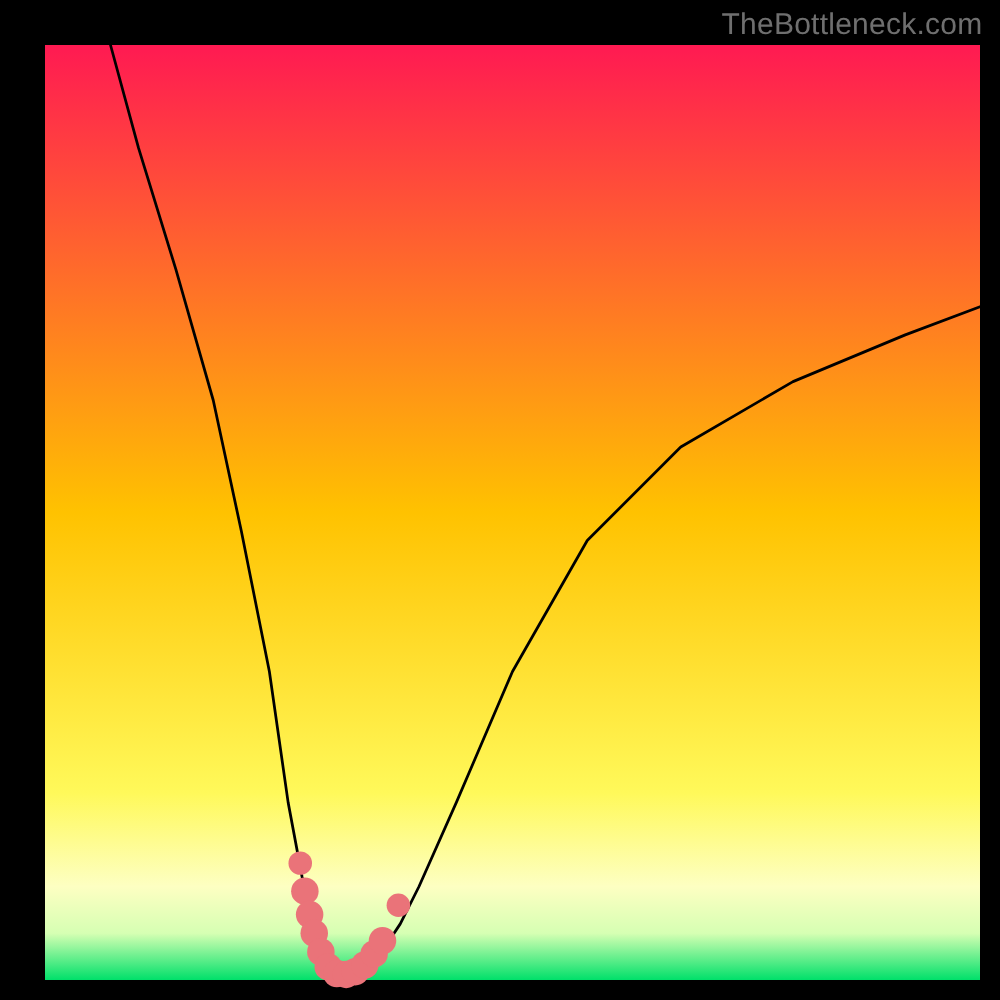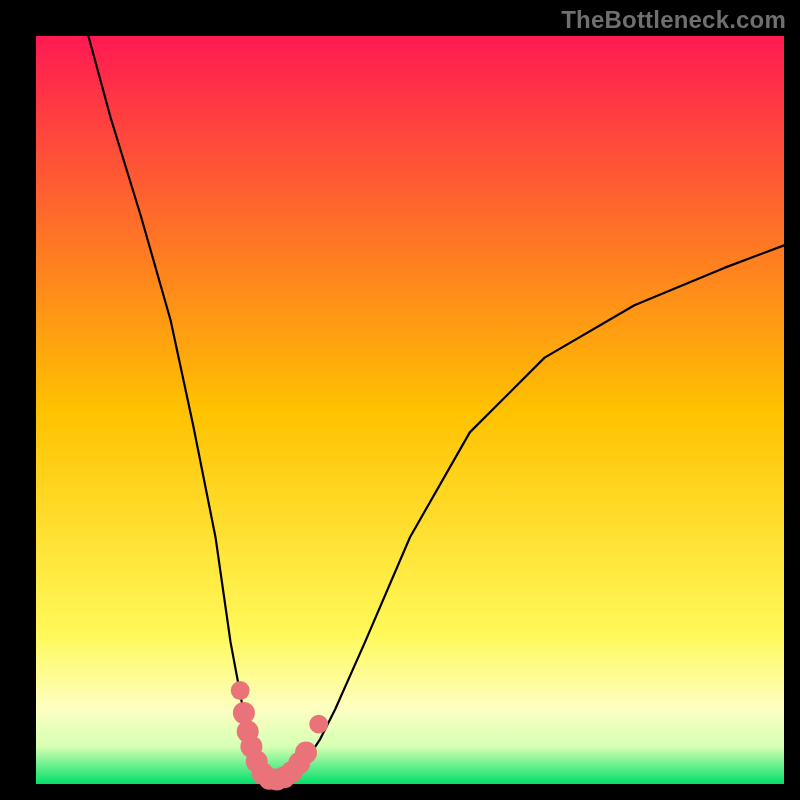"TheBottleneck.com" .watermark { font-weight: 700 -> 400 }
